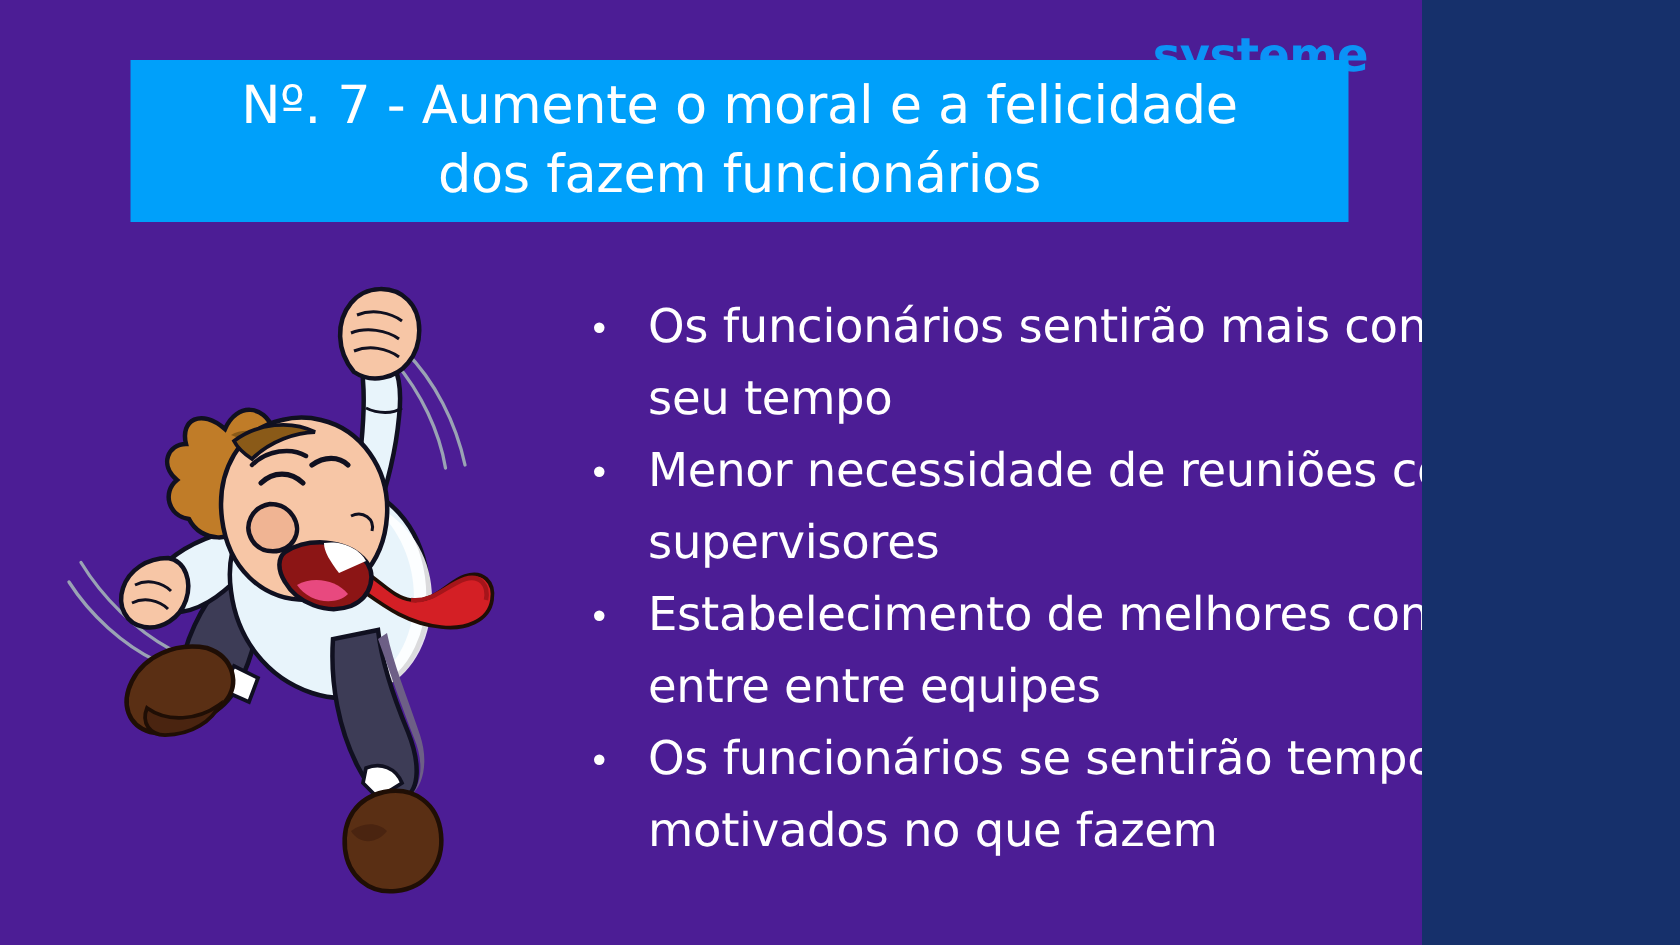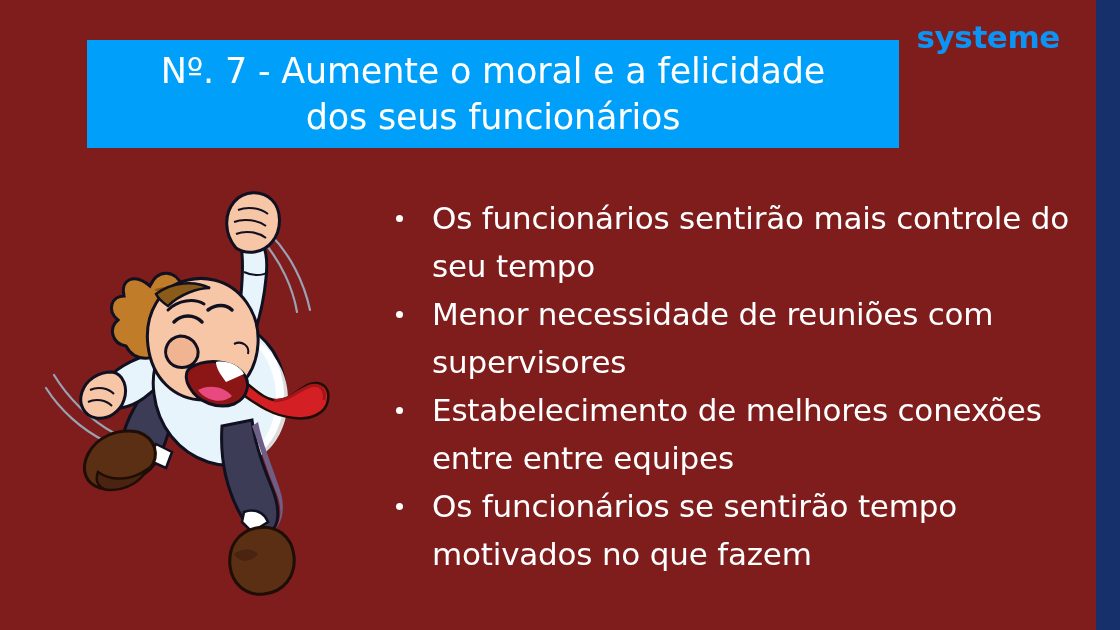"systeme" .slide { background: #7f1d1d -> #4c1d95; width: 1096px -> 948px }
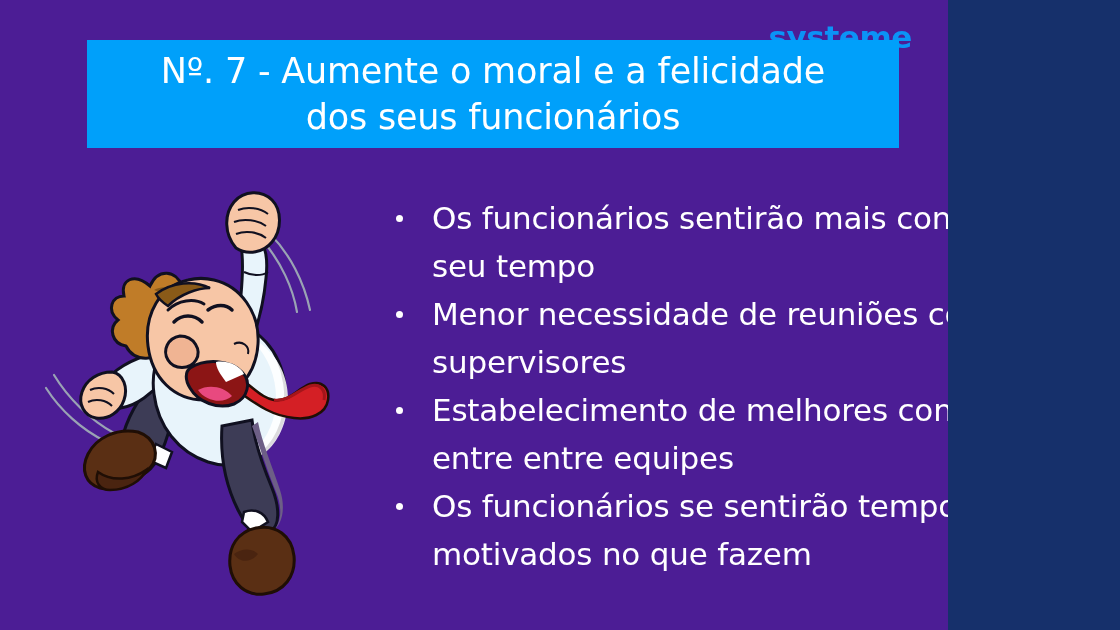"dos seus funcionários" div.title-line { text: seus -> fazem }
